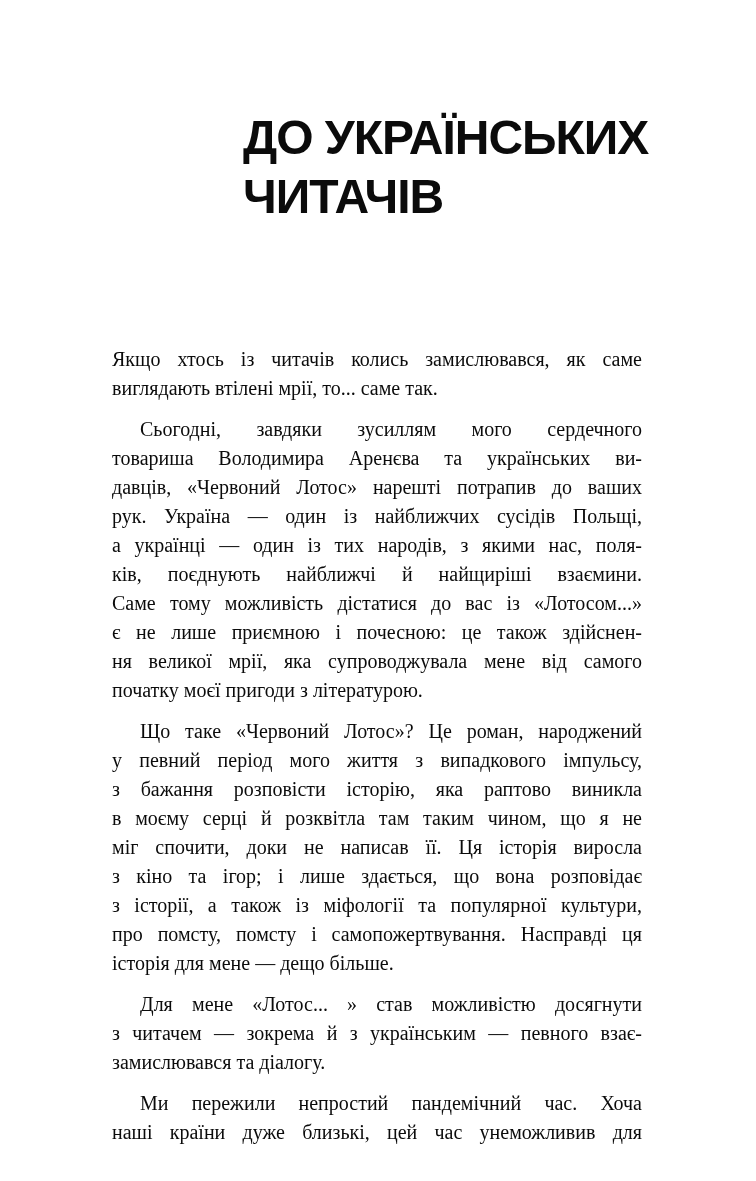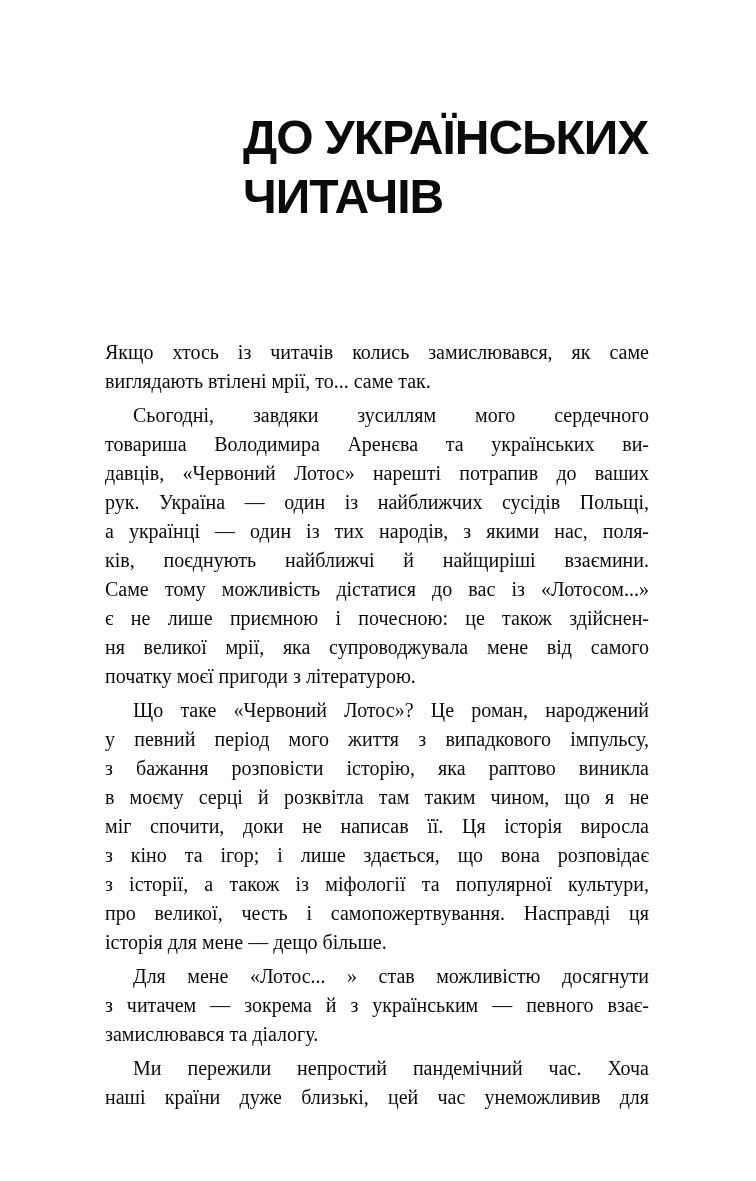"Якщо хтось із читачів колись" .paragraph { margin: 5px -> 12px }
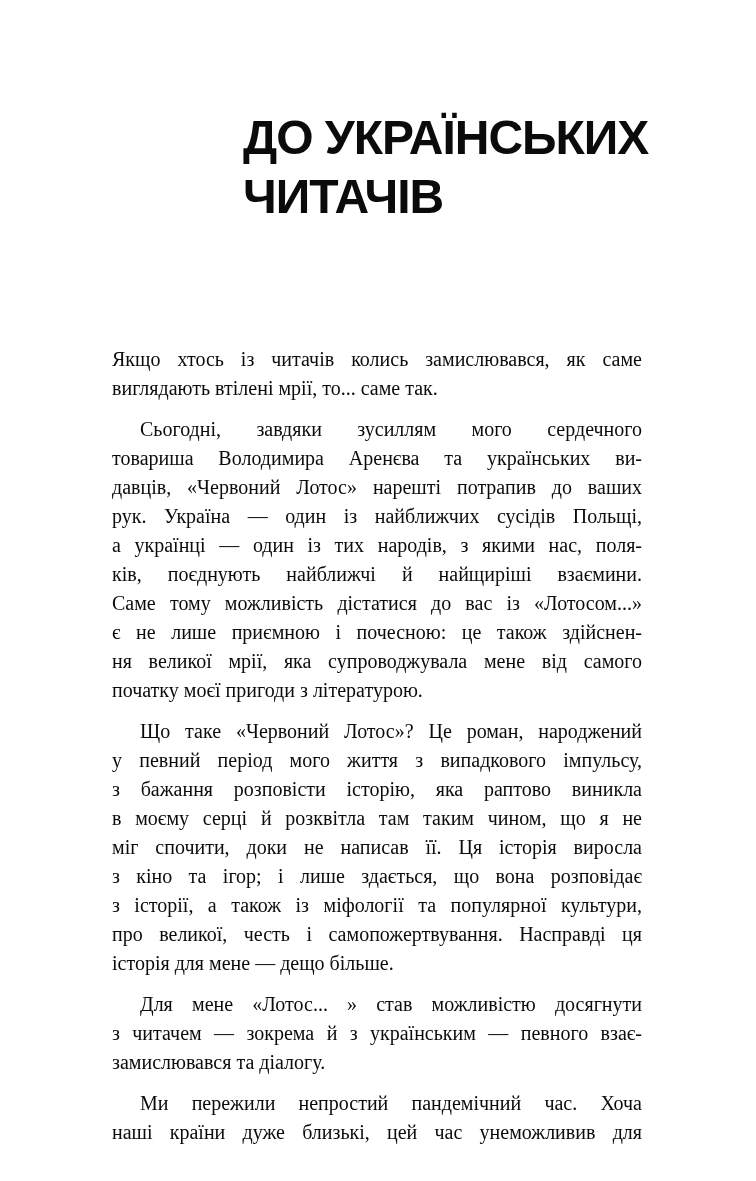"про великої, честь і самопожертвування." div.line { text: великої, честь -> помсту, помсту }
